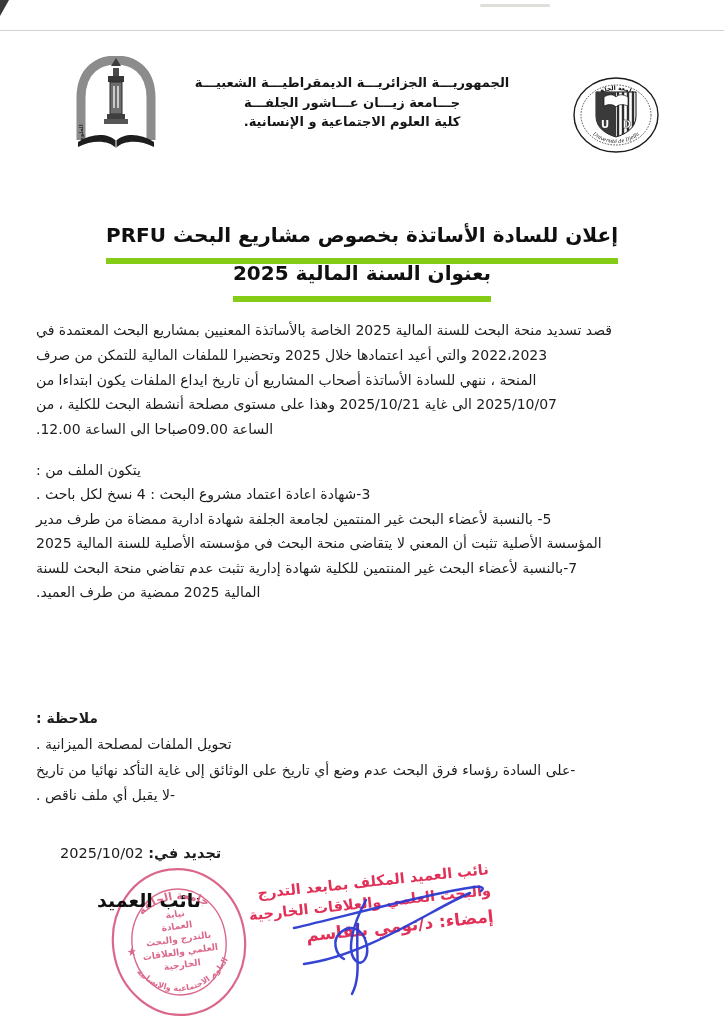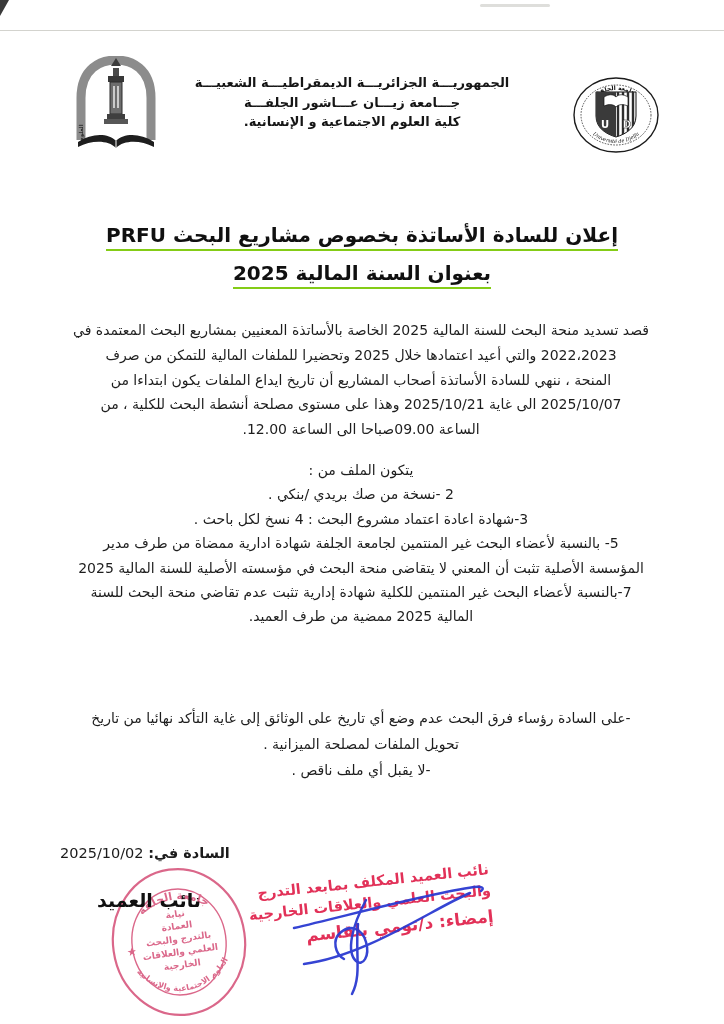"إعلان للسادة الأساتذة بخصوص مشاريع" .title-block .u { border-bottom: 2px solid #84cc16 -> 6px solid #84cc16; padding-bottom: 2px -> 11px }
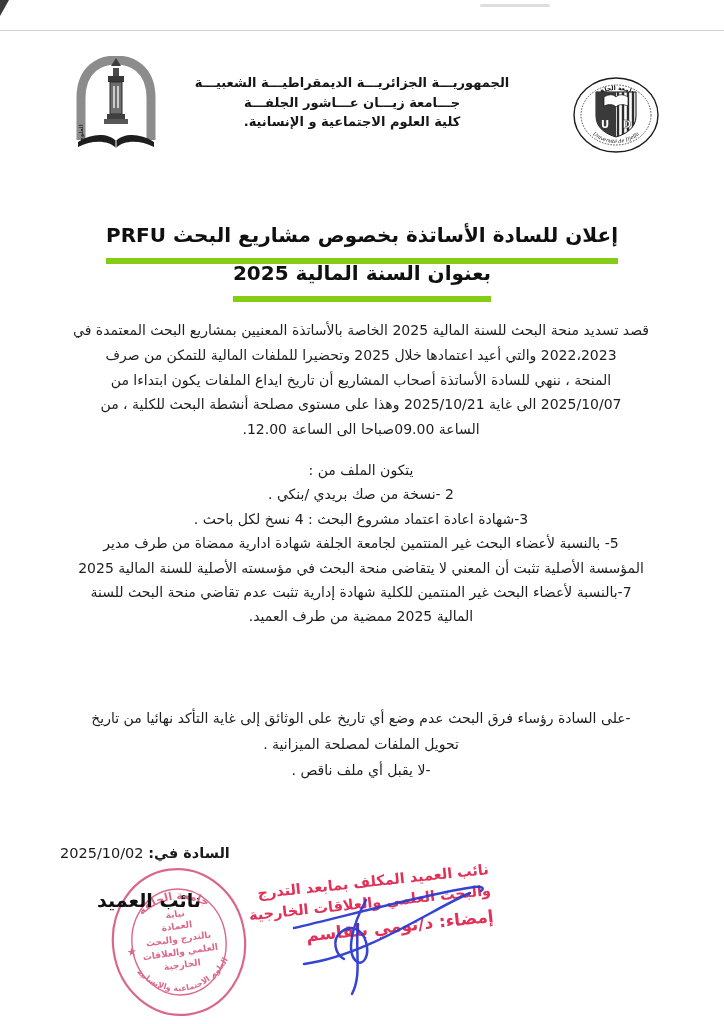"قصد تسديد منحة البحث للسنة" .text-block { text-align: center -> left }
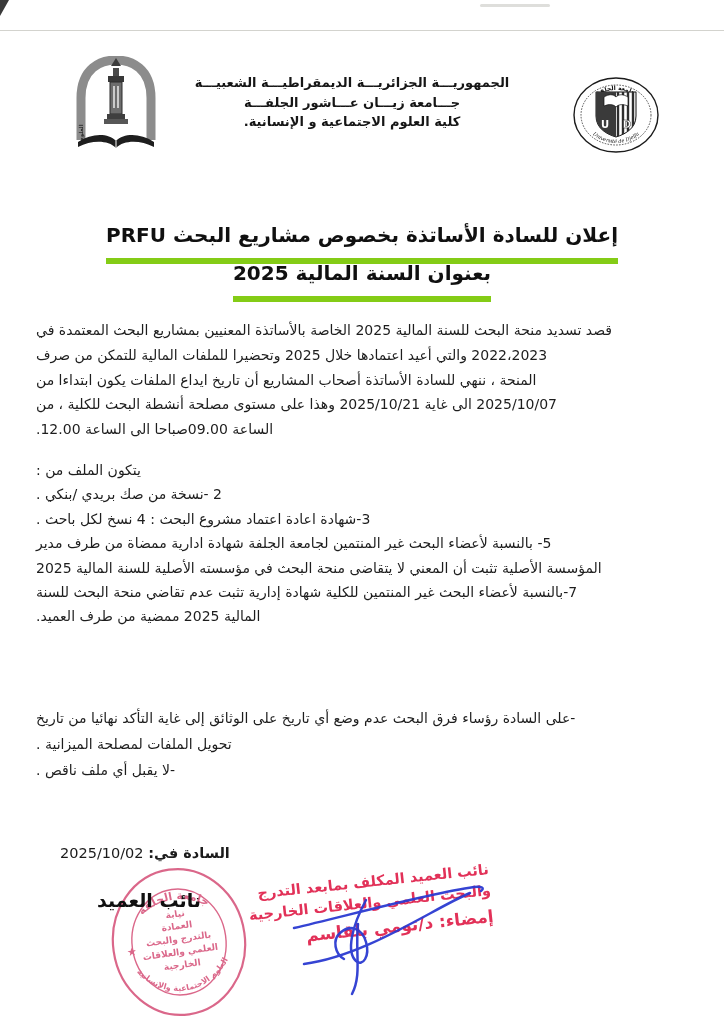"2 -نسخة من صك بريدي" div.t-line { html: <div>2 -نسخة من صك بريدي /بنكي .</div> -> none }
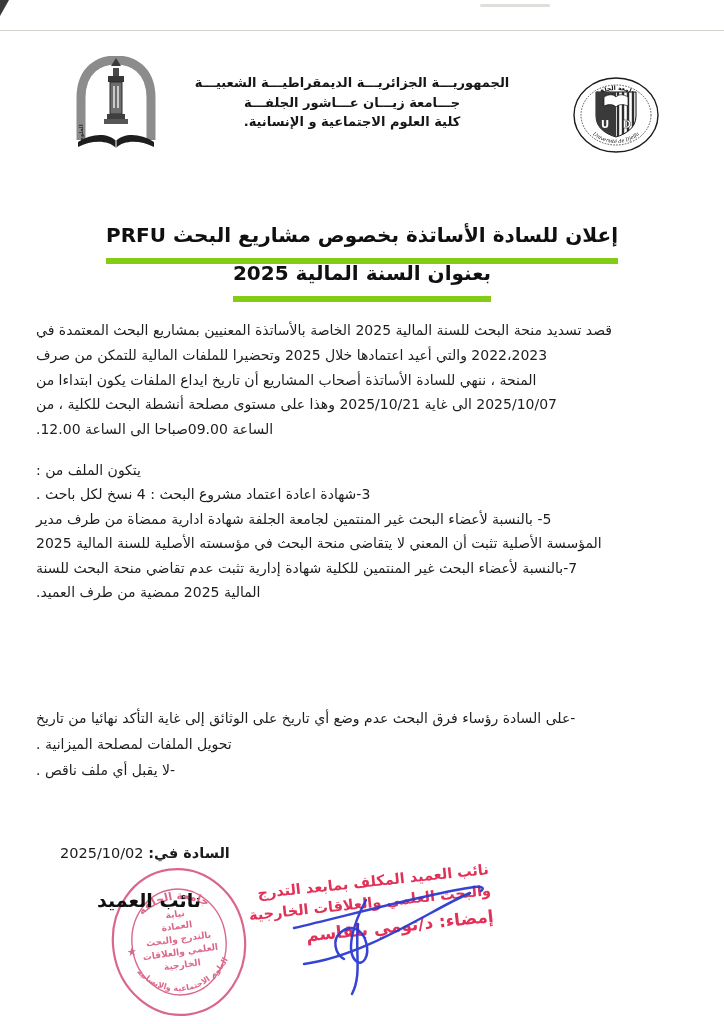"ملاحظة :" div.t-line { html: none -> <div>ملاحظة :</div> }
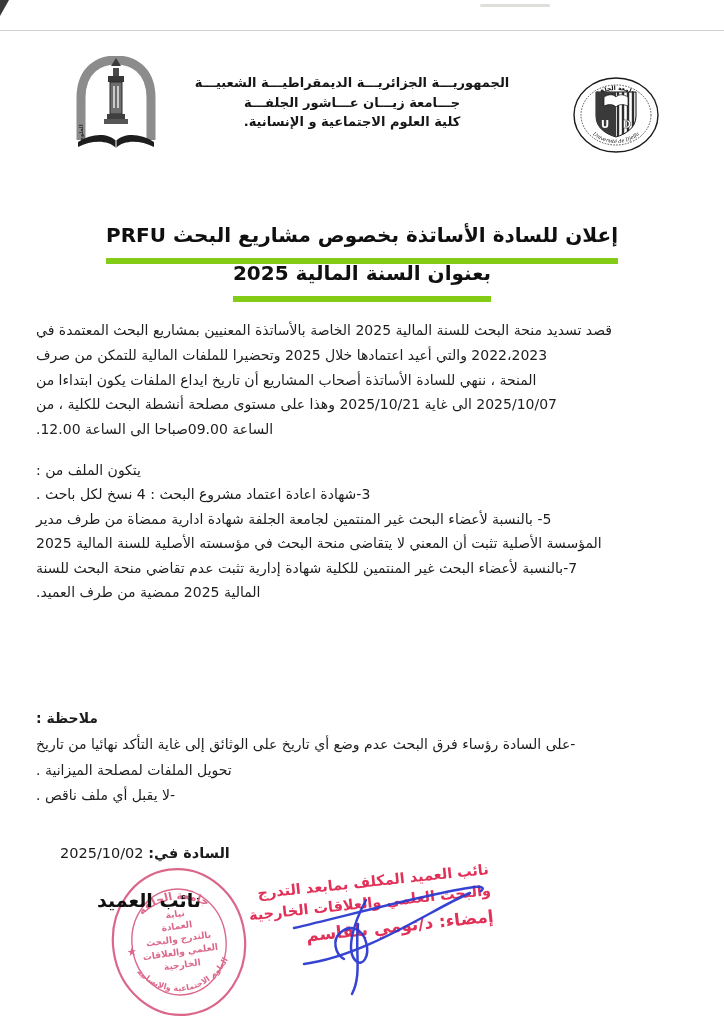"-على السادة رؤساء فرق البحث" div.t-line { order: before "تحويل الملفات لمصلحة الميزانية ." -> after "تحويل الملفات لمصلحة الميزانية ." }
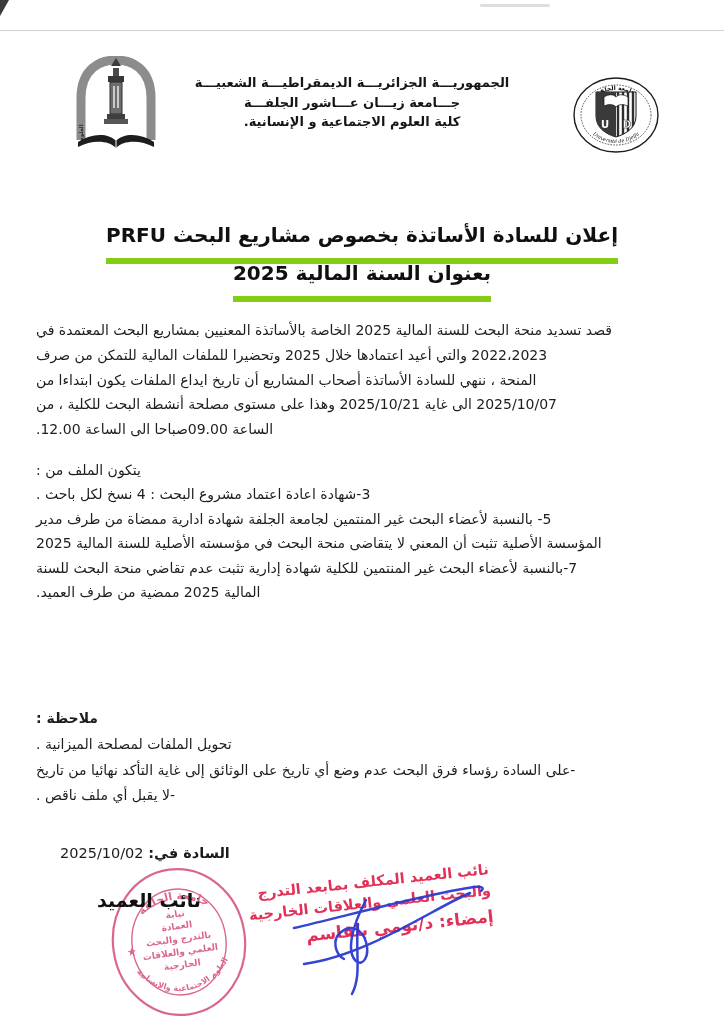"السادة في:" span.lbl { text: السادة -> تجديد }
